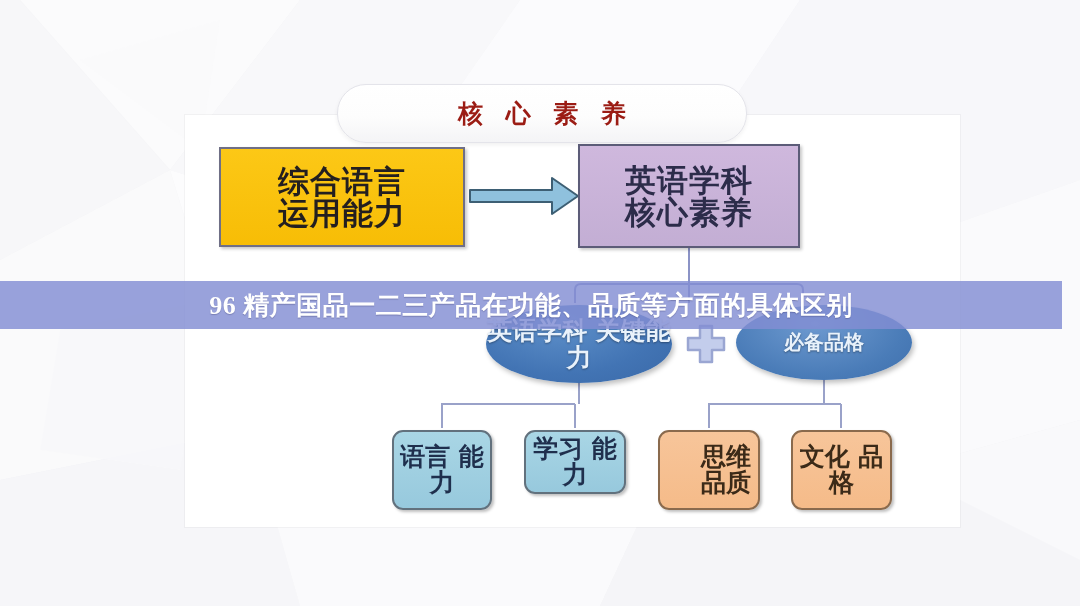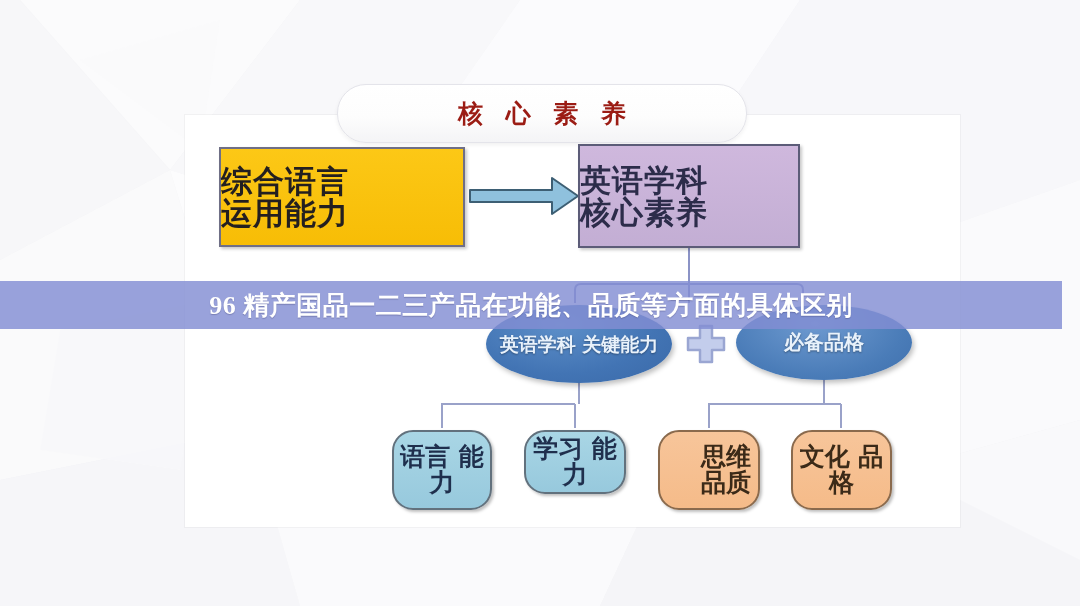"综合语言" .node { justify-content: flex-start -> center }
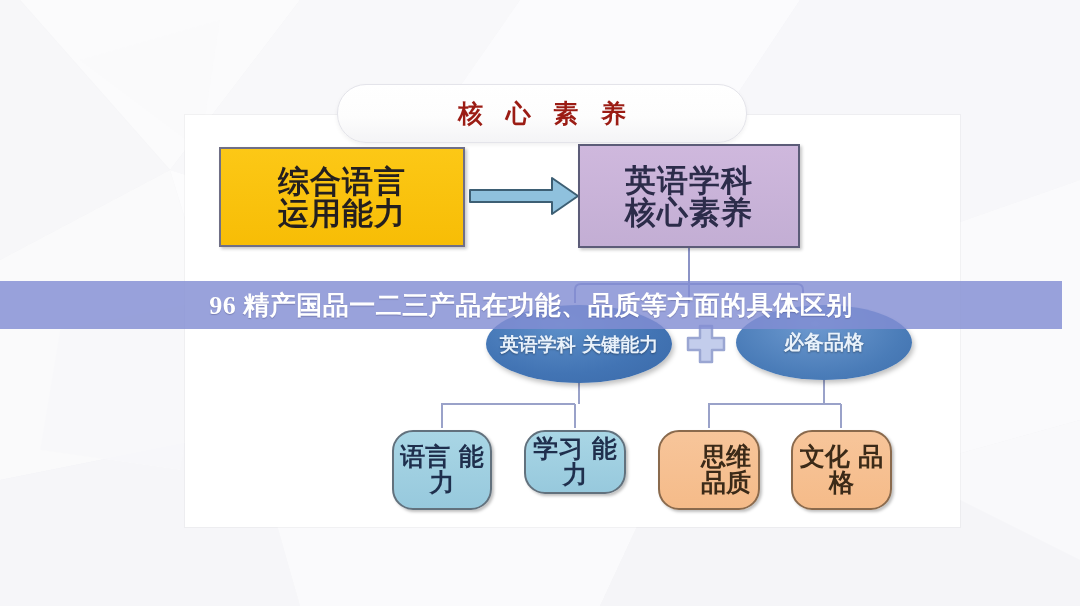"英语学科 关键能力" .ellipse .lbl { font-size: 19px -> 25px }
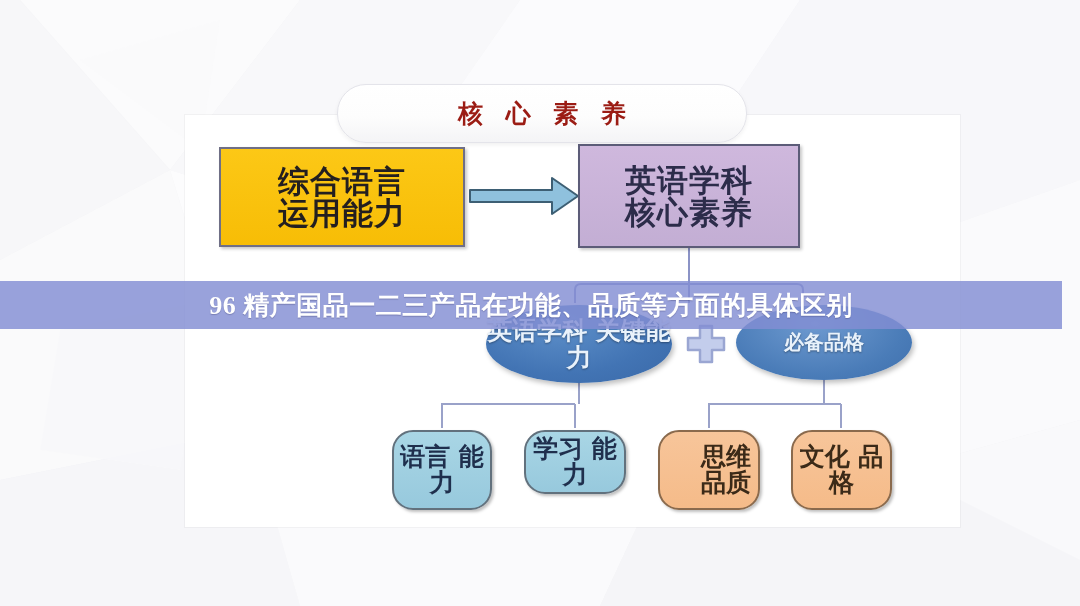"语言 能力" .leaf { border-radius: 21px -> 11px }
